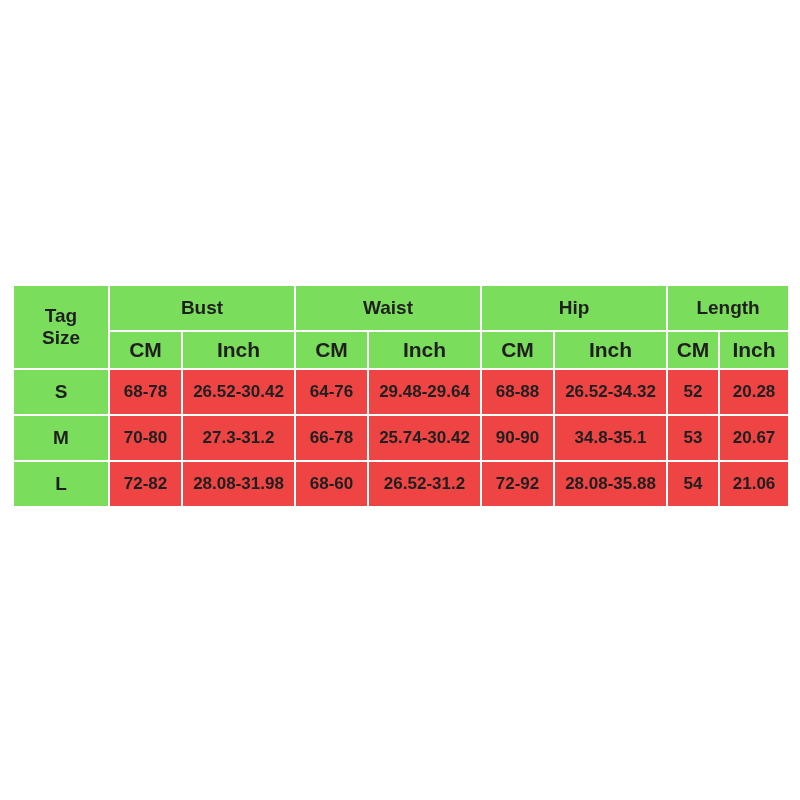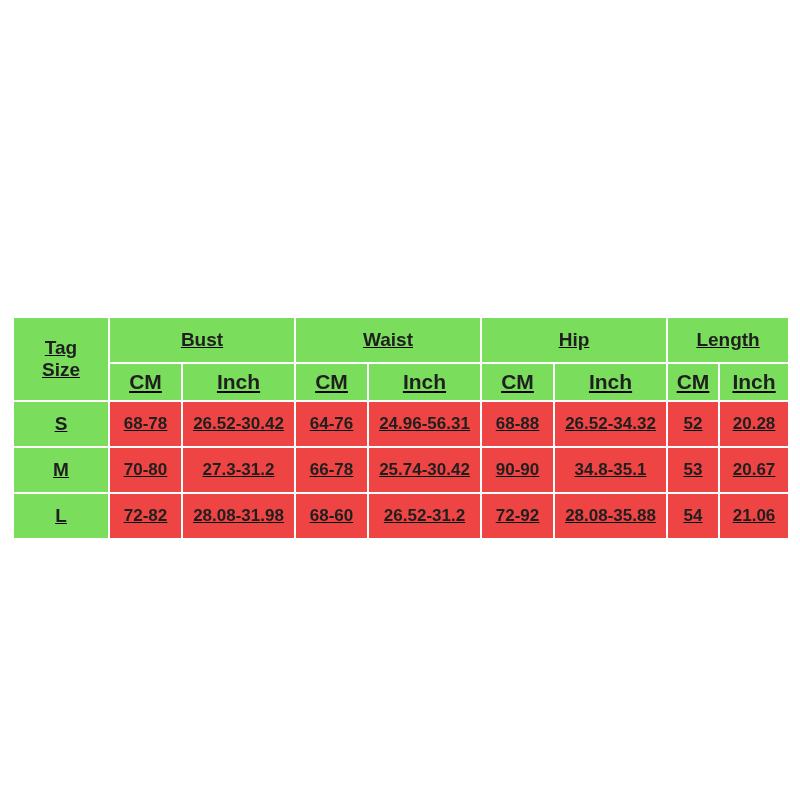"Tag" .table-wrap { text-decoration: underline -> none; top: 316px -> 284px }
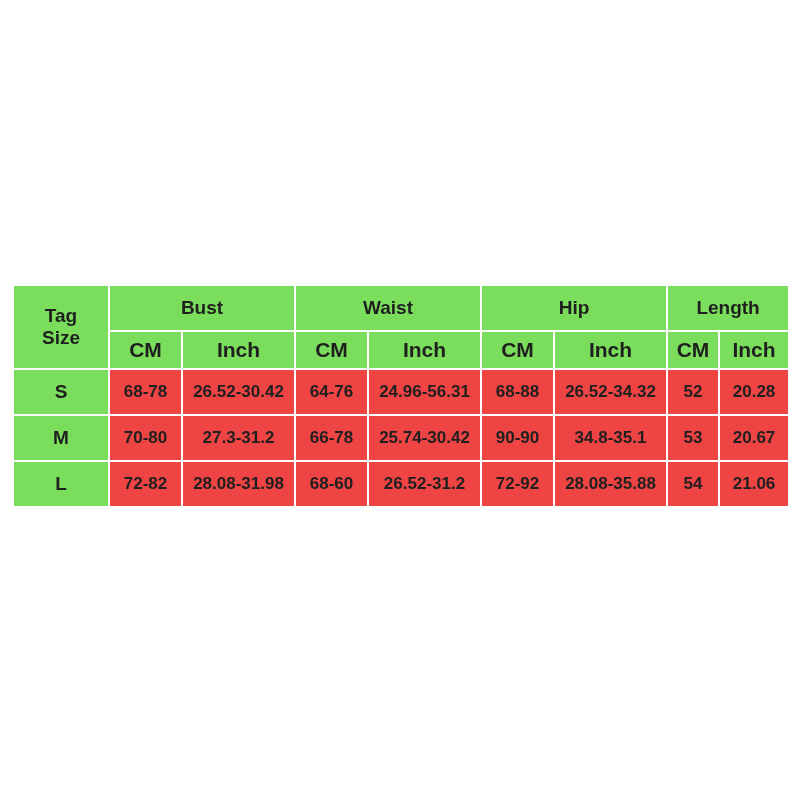"24.96-56.31" td.cell-light { text: 24.96-56.31 -> 29.48-29.64 }
